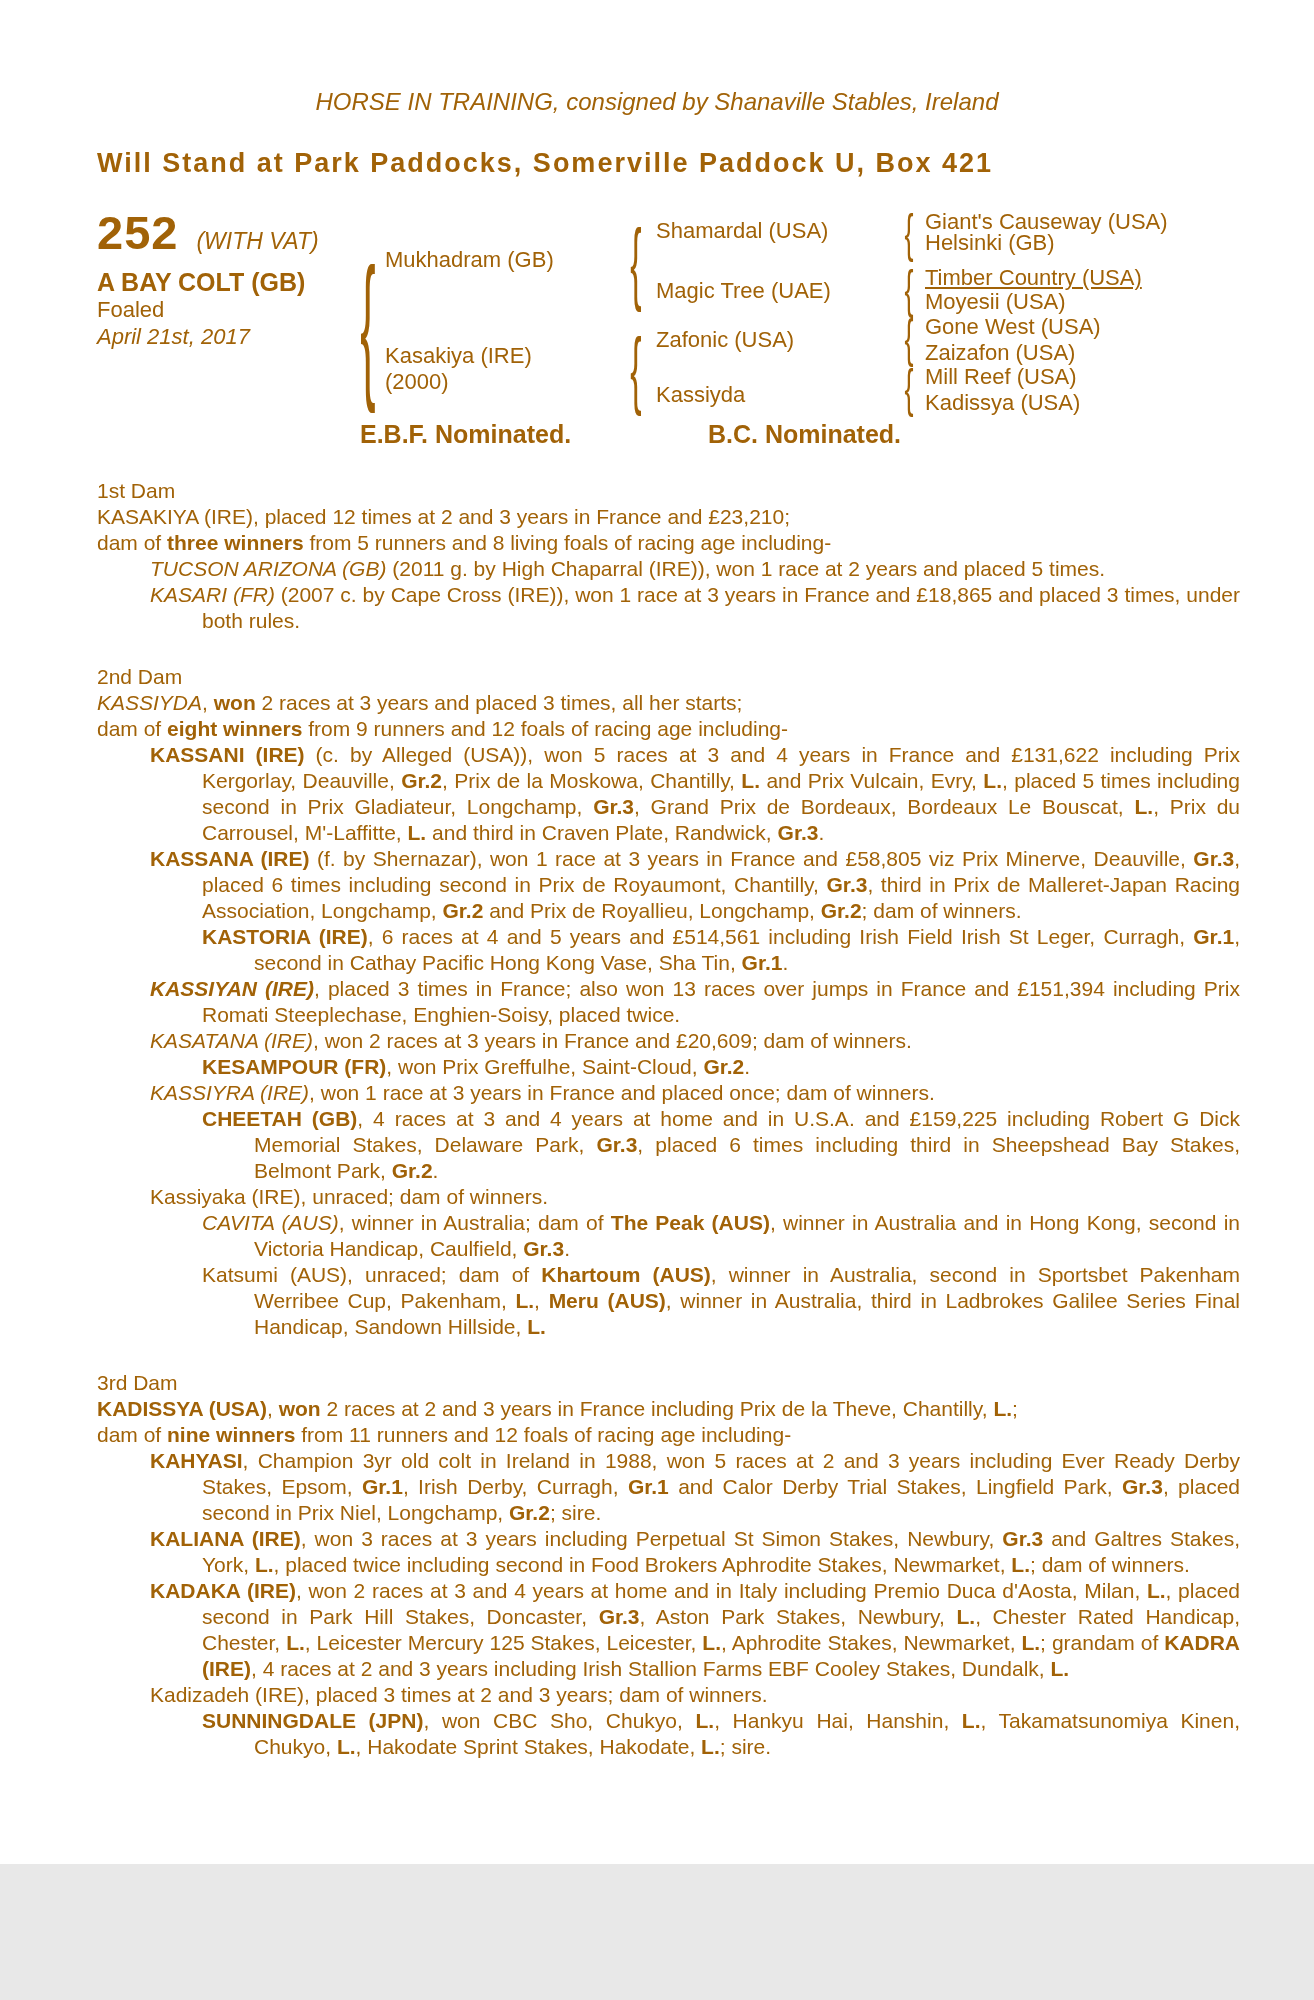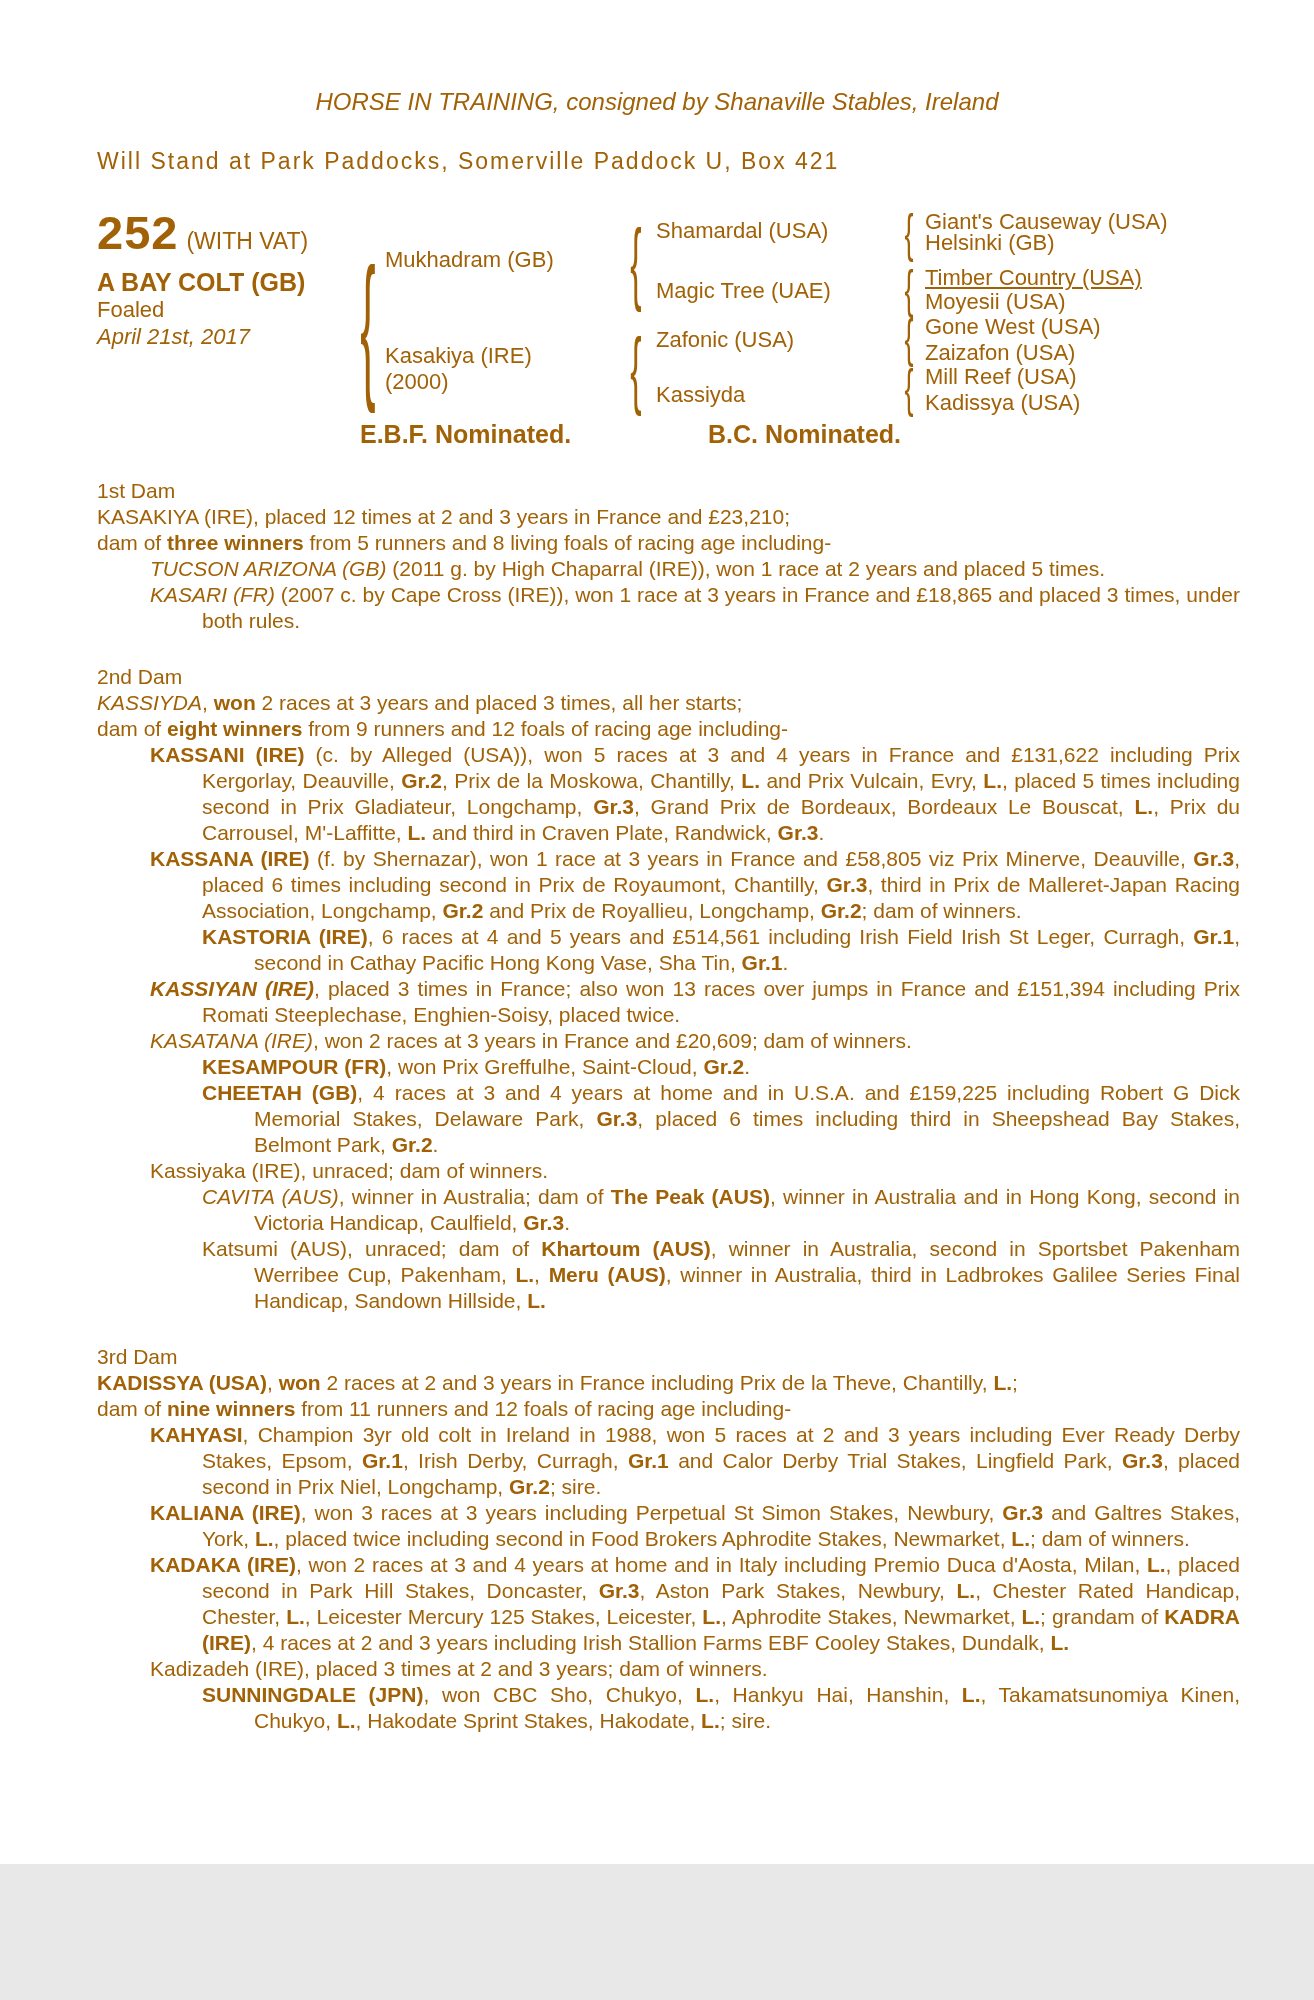"Will Stand at Park Paddocks," .stand-line { font-size: 23px -> 27px; font-weight: normal -> bold }
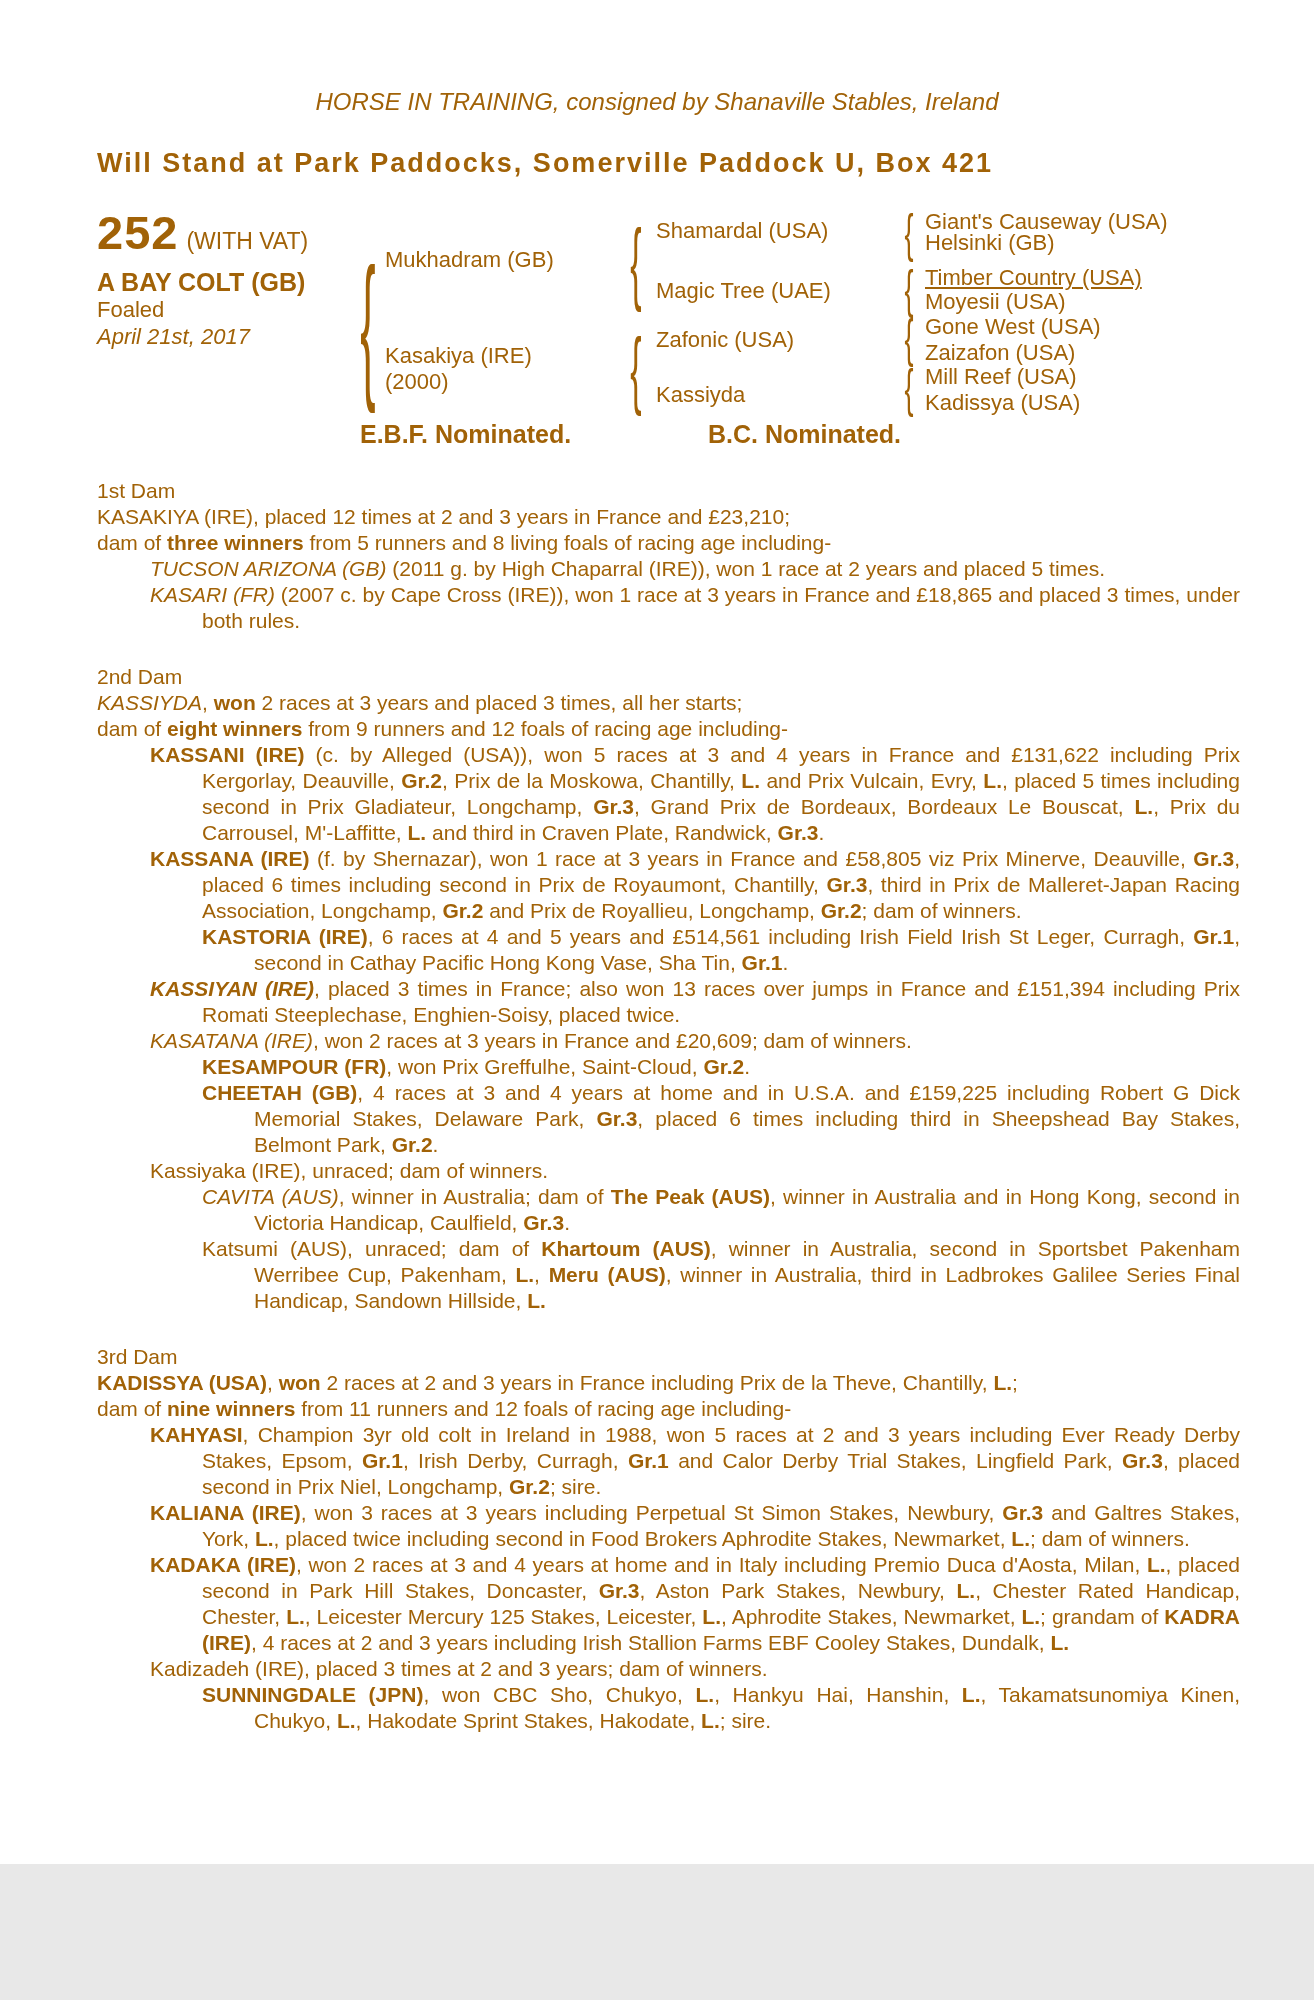"(WITH VAT)" .lot-vat { font-style: none -> italic; margin-left: 8px -> 18px }
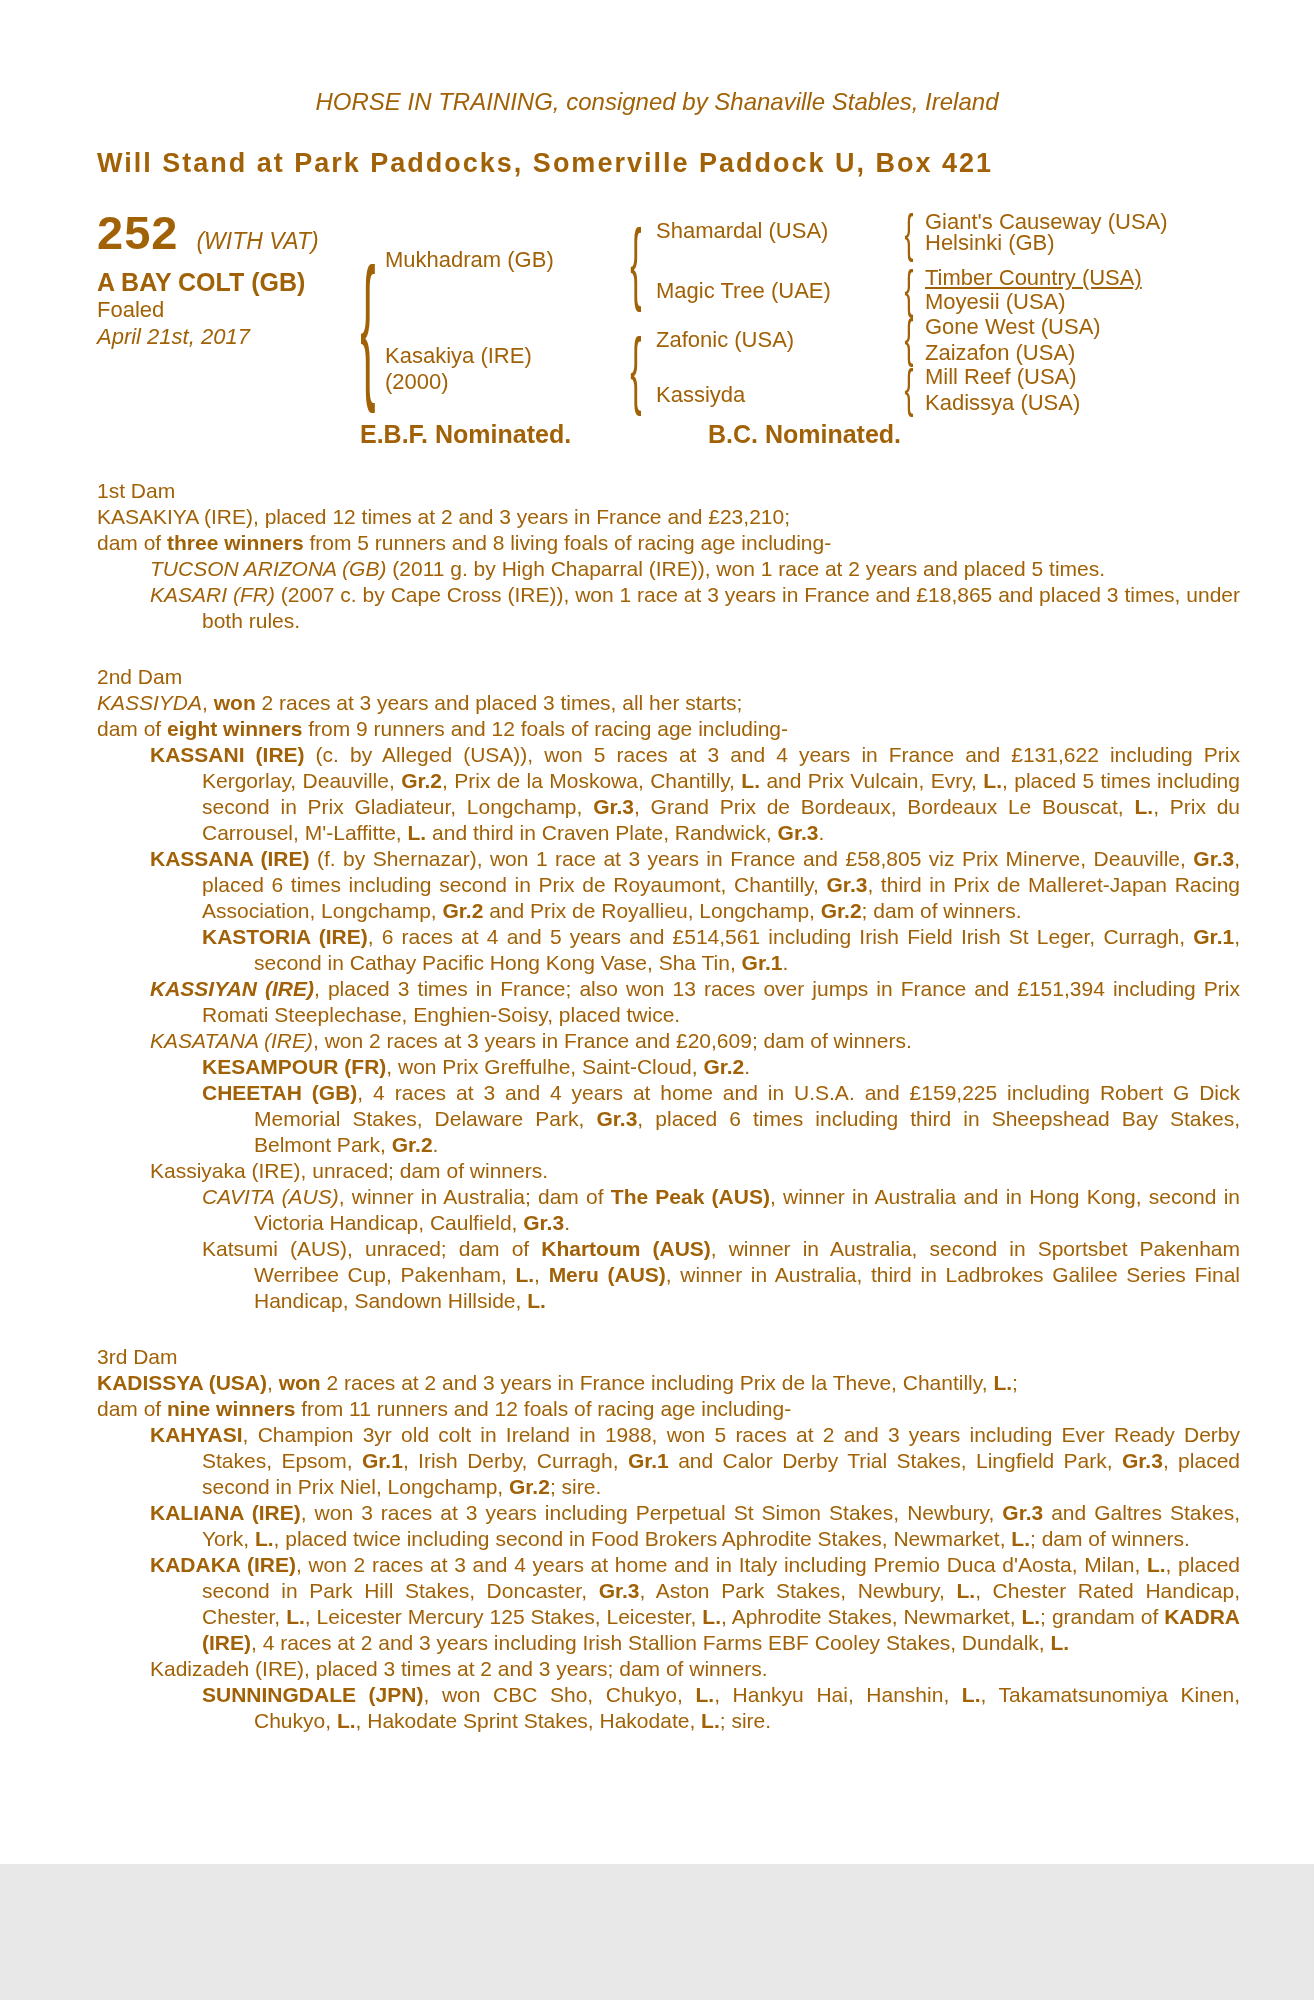"KASSIYRA (IRE), won 1 race" p.para { html: none -> <p><span>KASSIYRA (IRE)</span><span>, won 1 race at 3 years in France and placed once; dam of winners.</span></p> }
